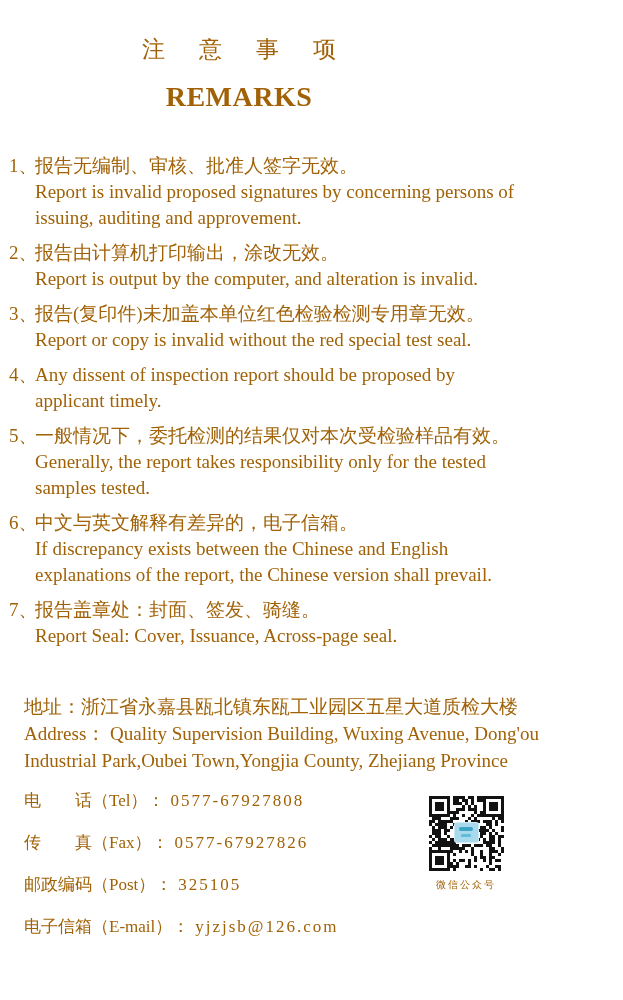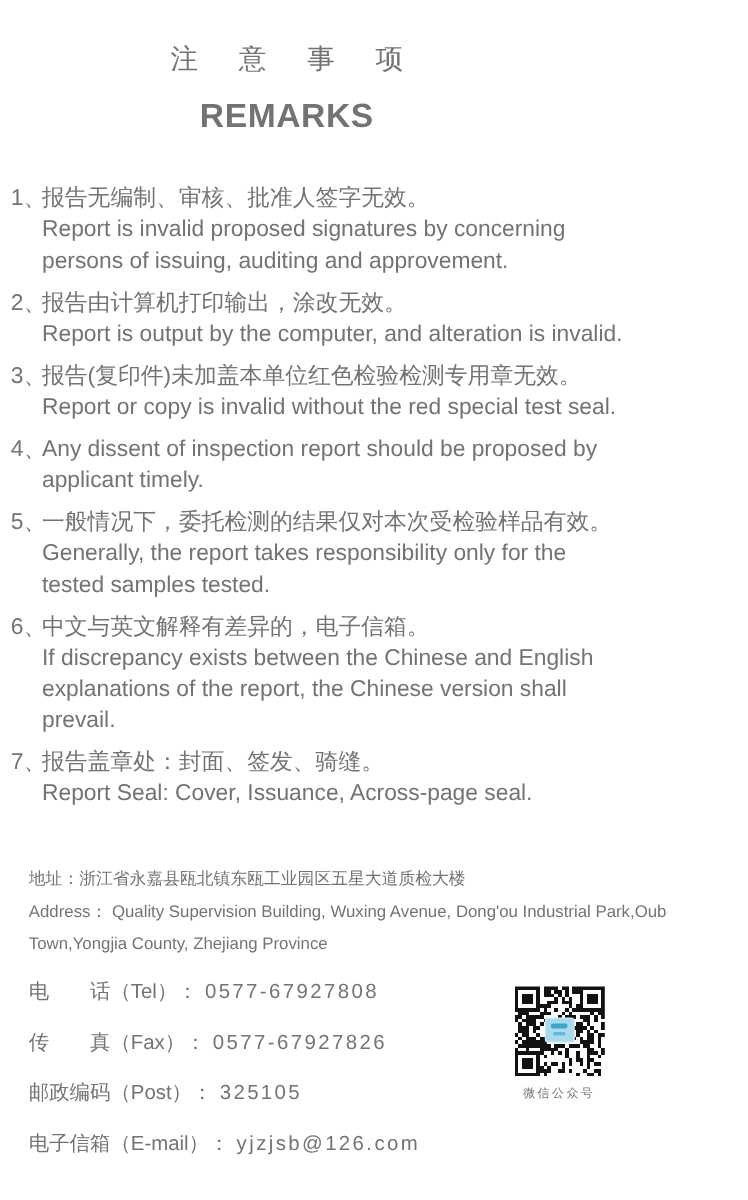"注意事项" .page { color: #737373 -> #a16207; font-family: Liberation Sans, sans-serif -> Liberation Serif, serif }
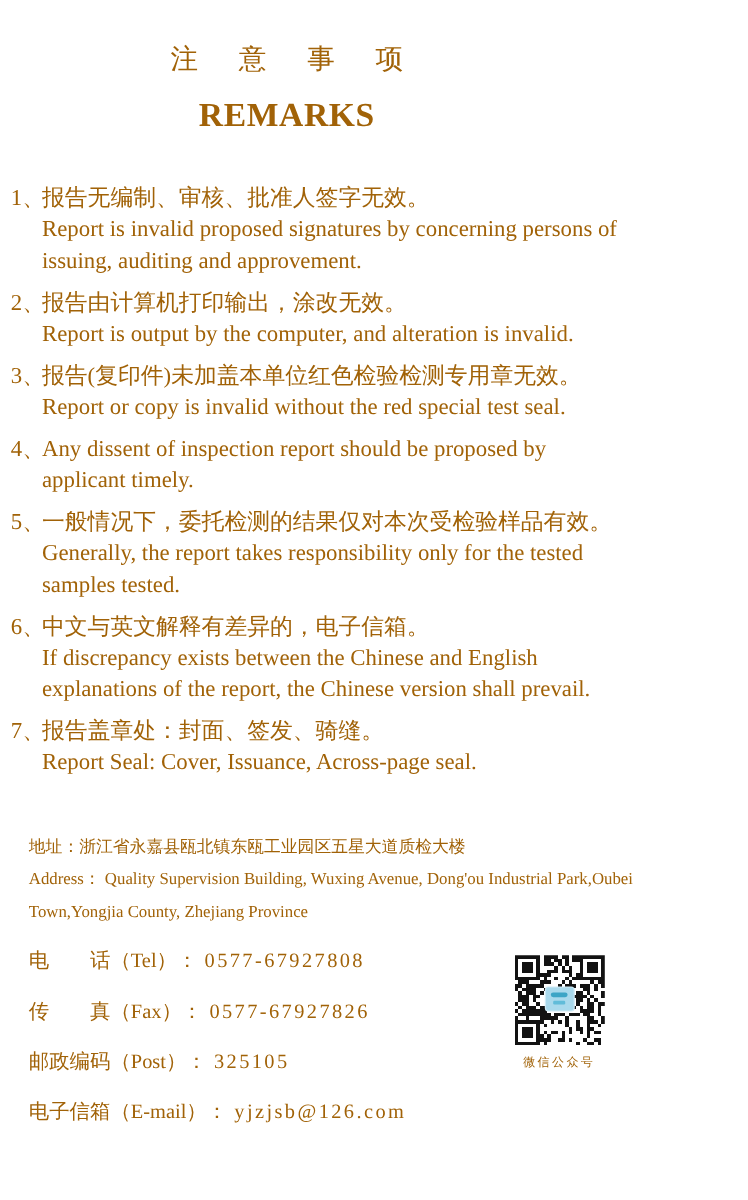"地址：浙江省永嘉县瓯北镇东瓯工业园区五星大道质检大楼" .address { font-size: 14px -> 19px }
